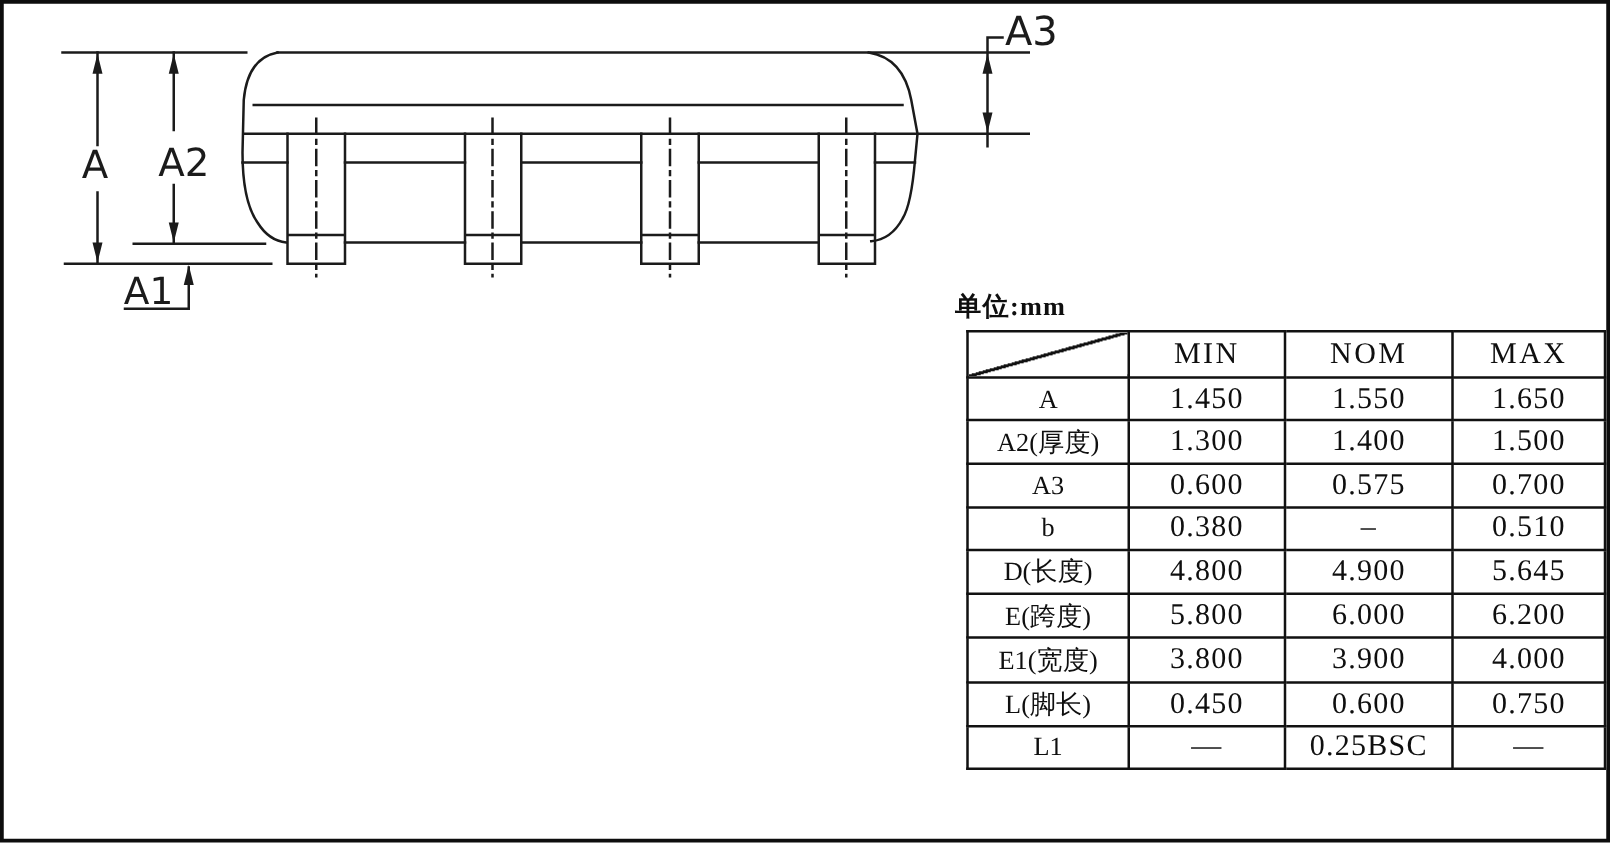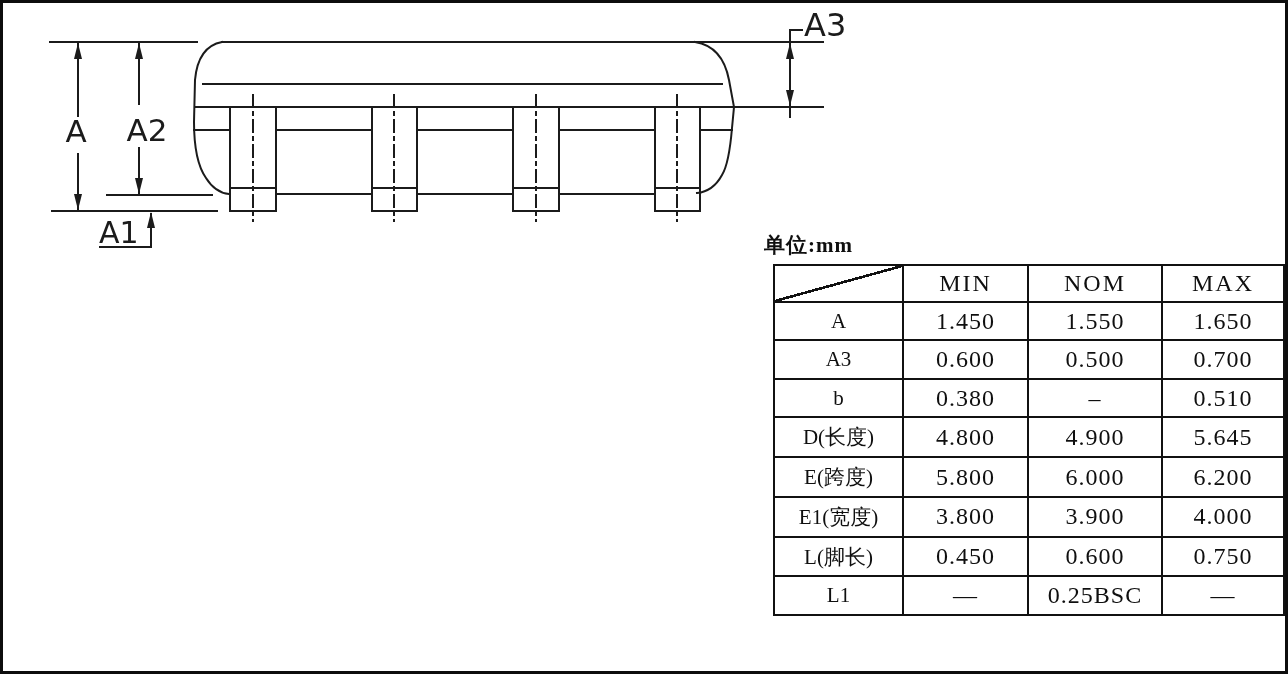"A2(厚度)" tr { html: none -> <tr> <td>A2(厚度)</td> <td>1.300</td> <td>1.400</td> <td>1.500</td> </tr> }
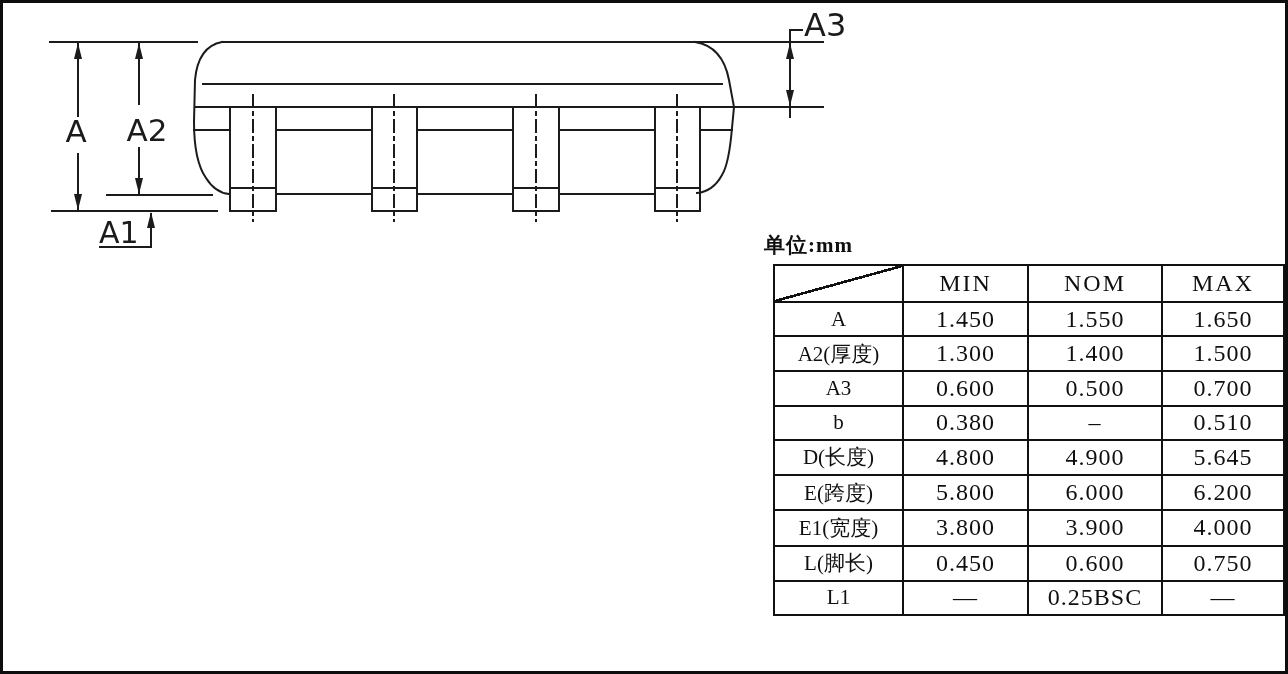"0.500" td.val { text: 0.500 -> 0.575 }
